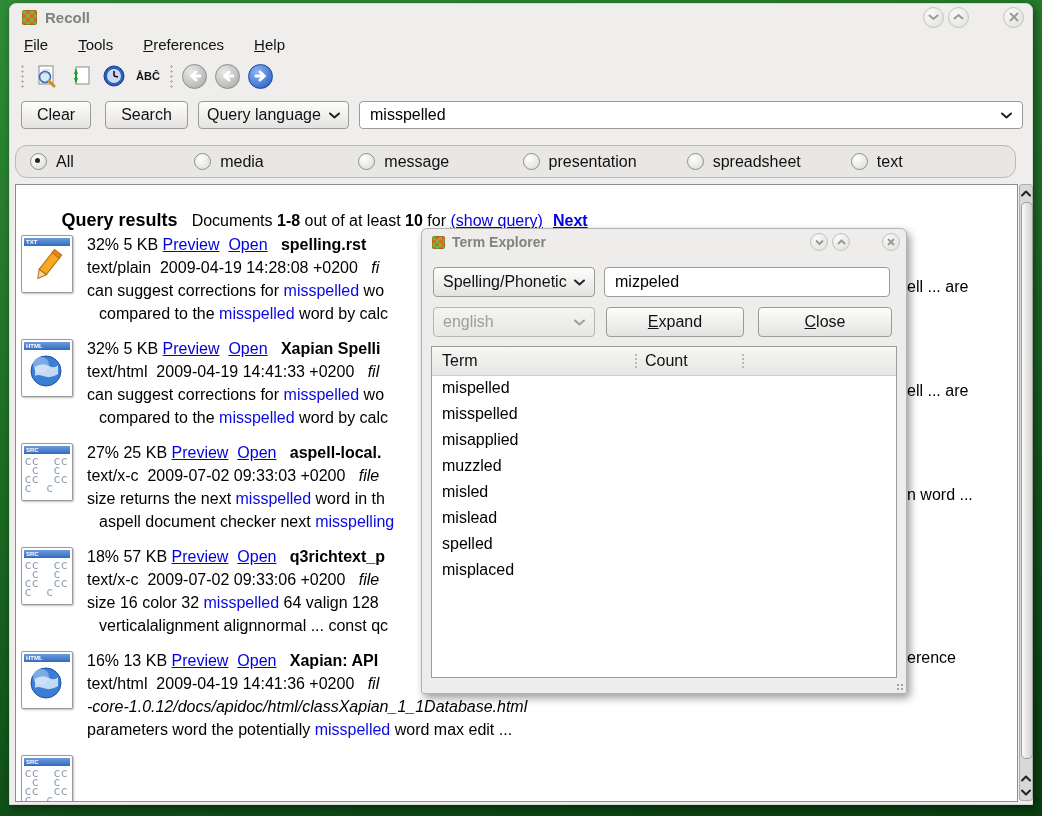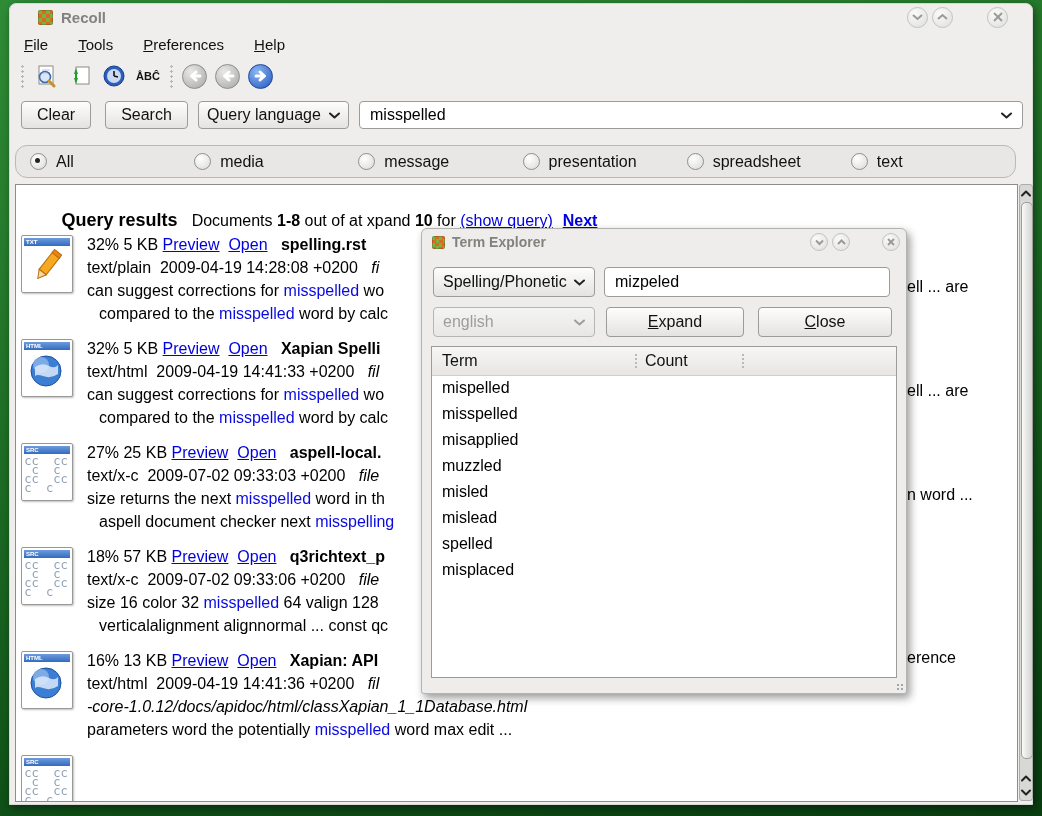"Recoll" .titlebar { padding: 0 24px -> 0 8px }
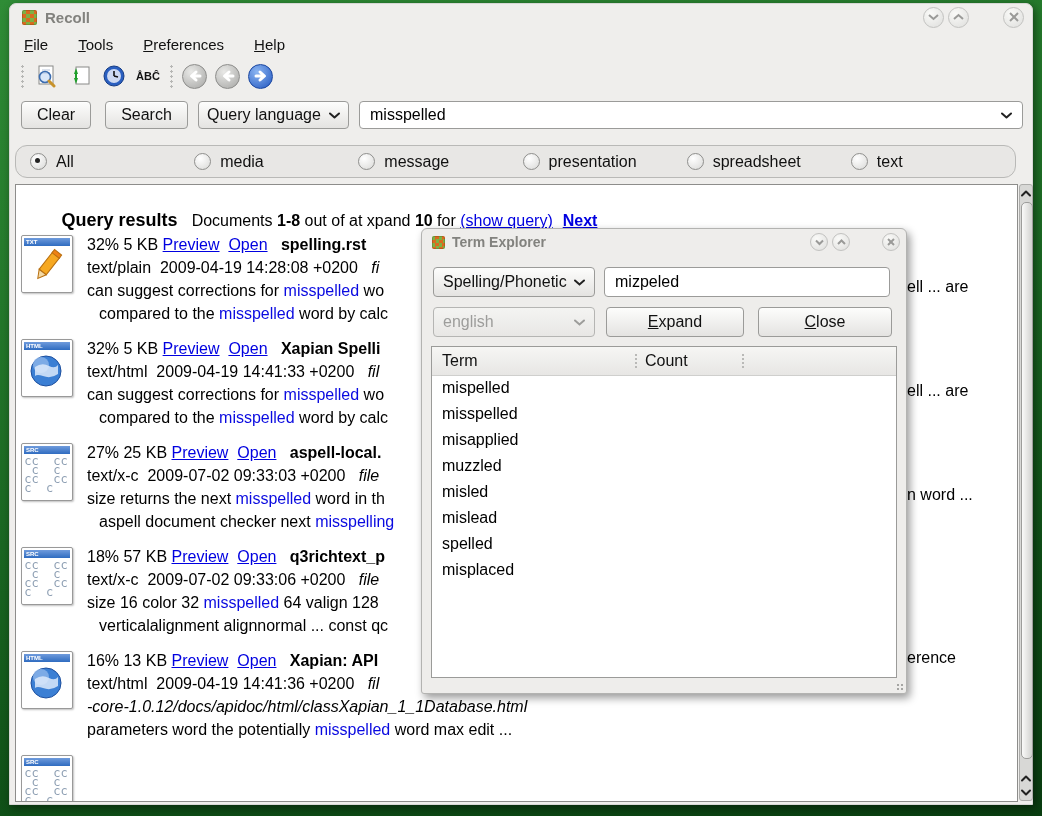"out of at xpand" span { text: xpand -> least }
